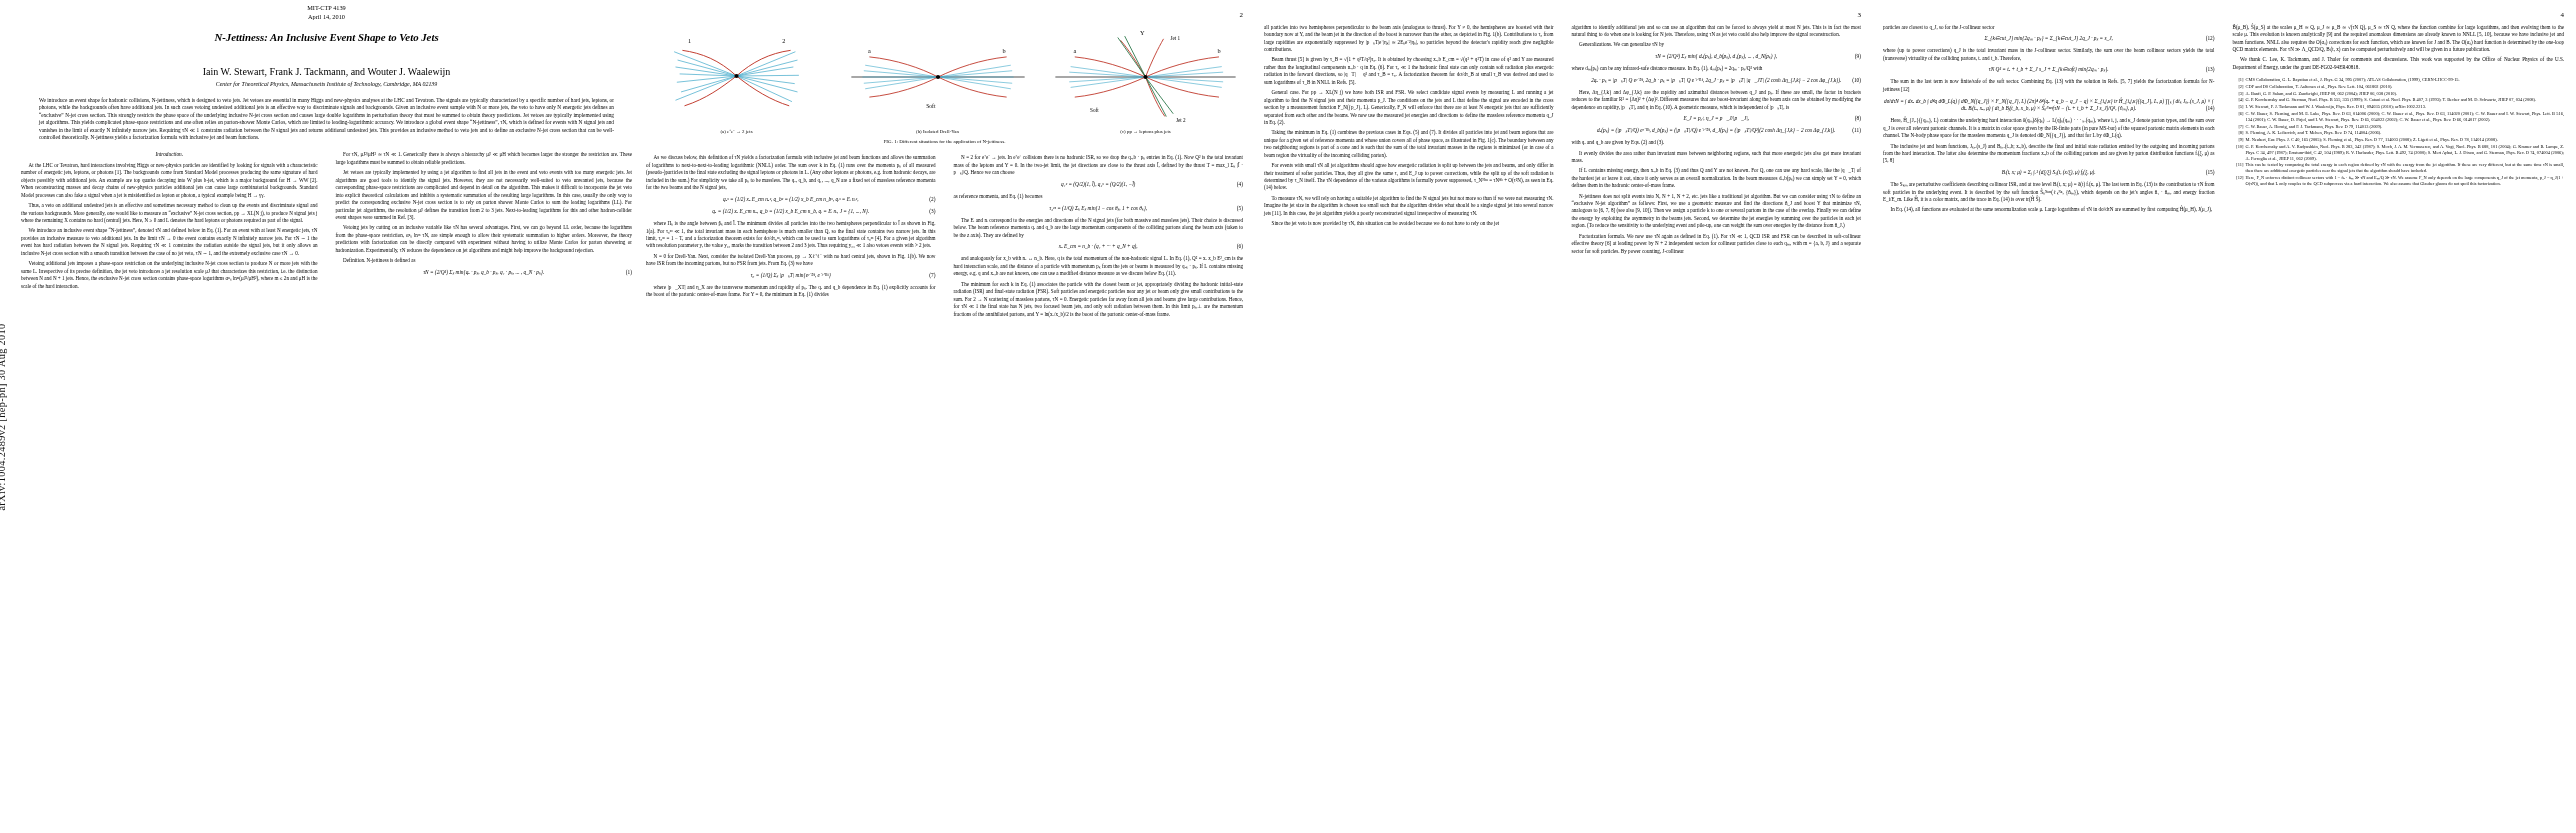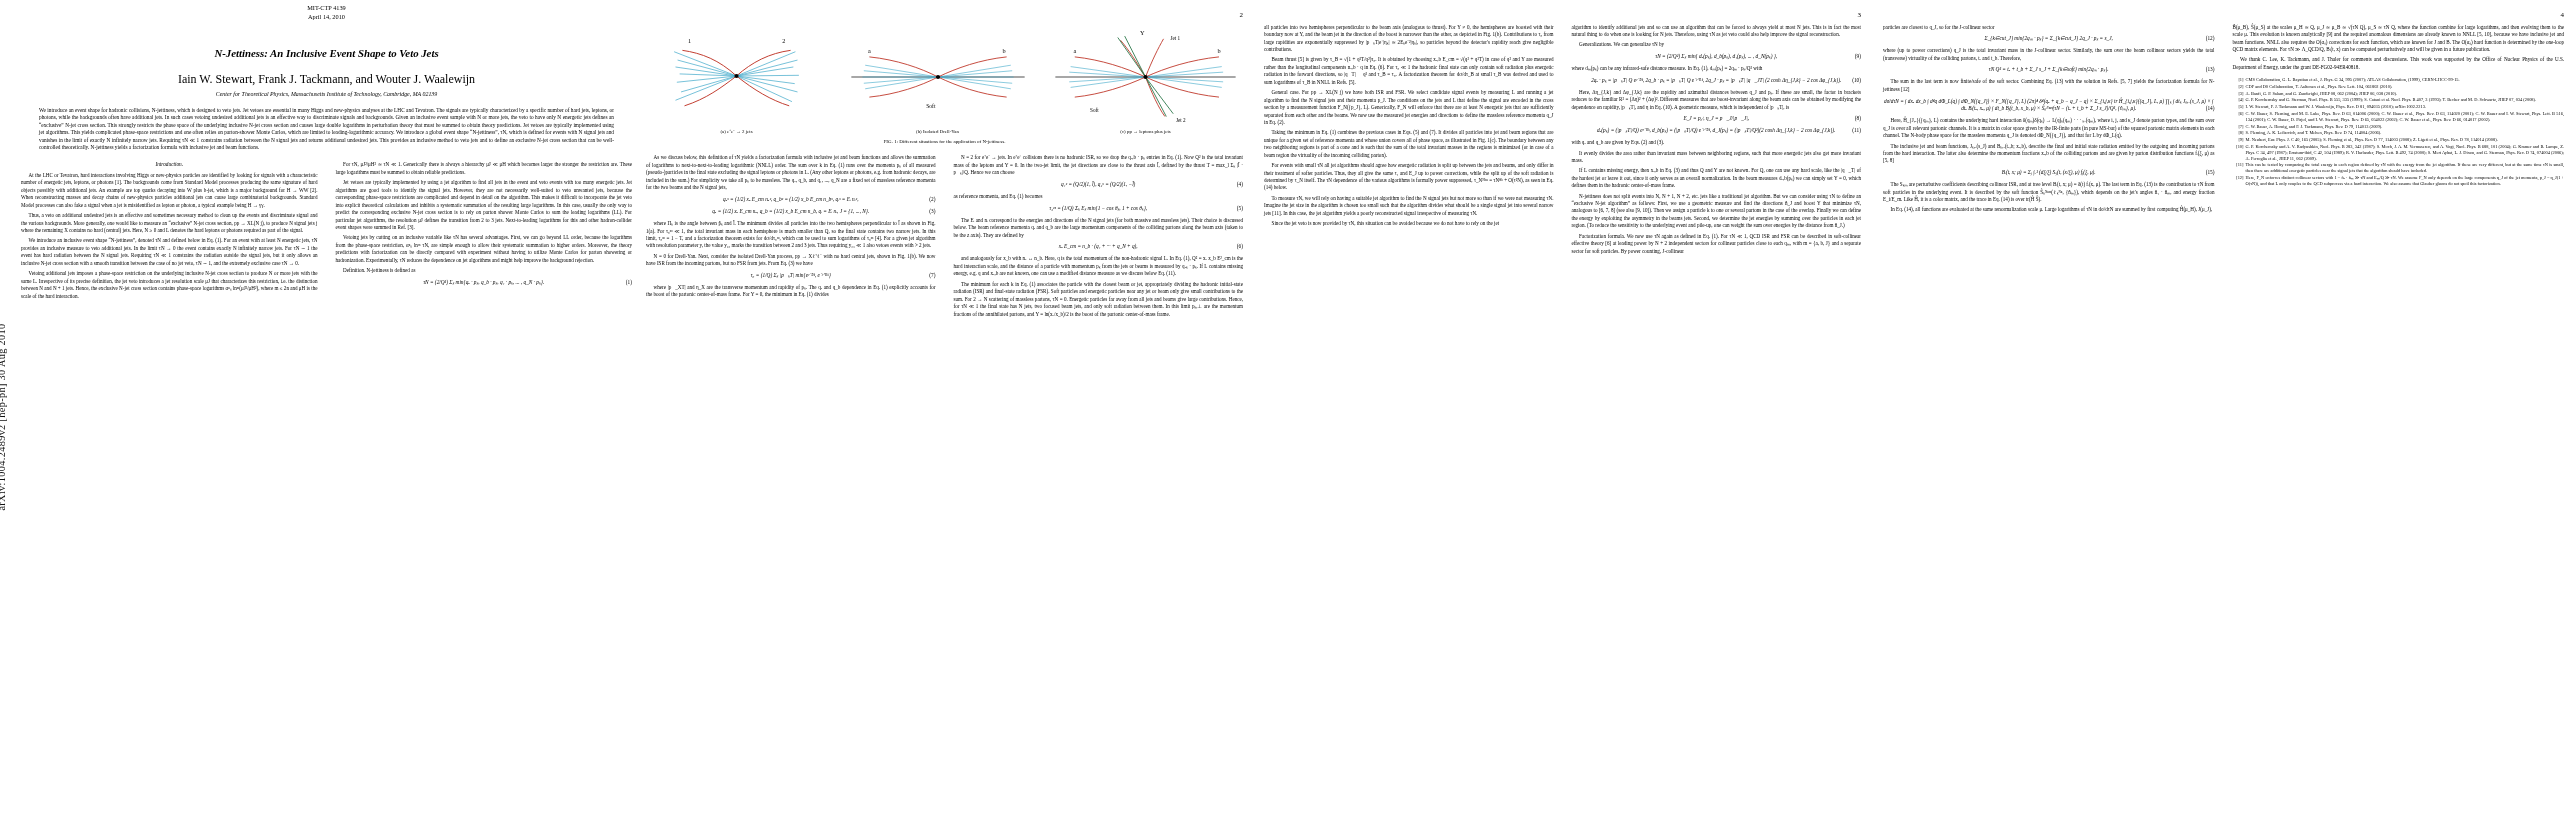"N-Jettiness: An Inclusive Event Shape" .title { margin-top: 26px -> 10px }
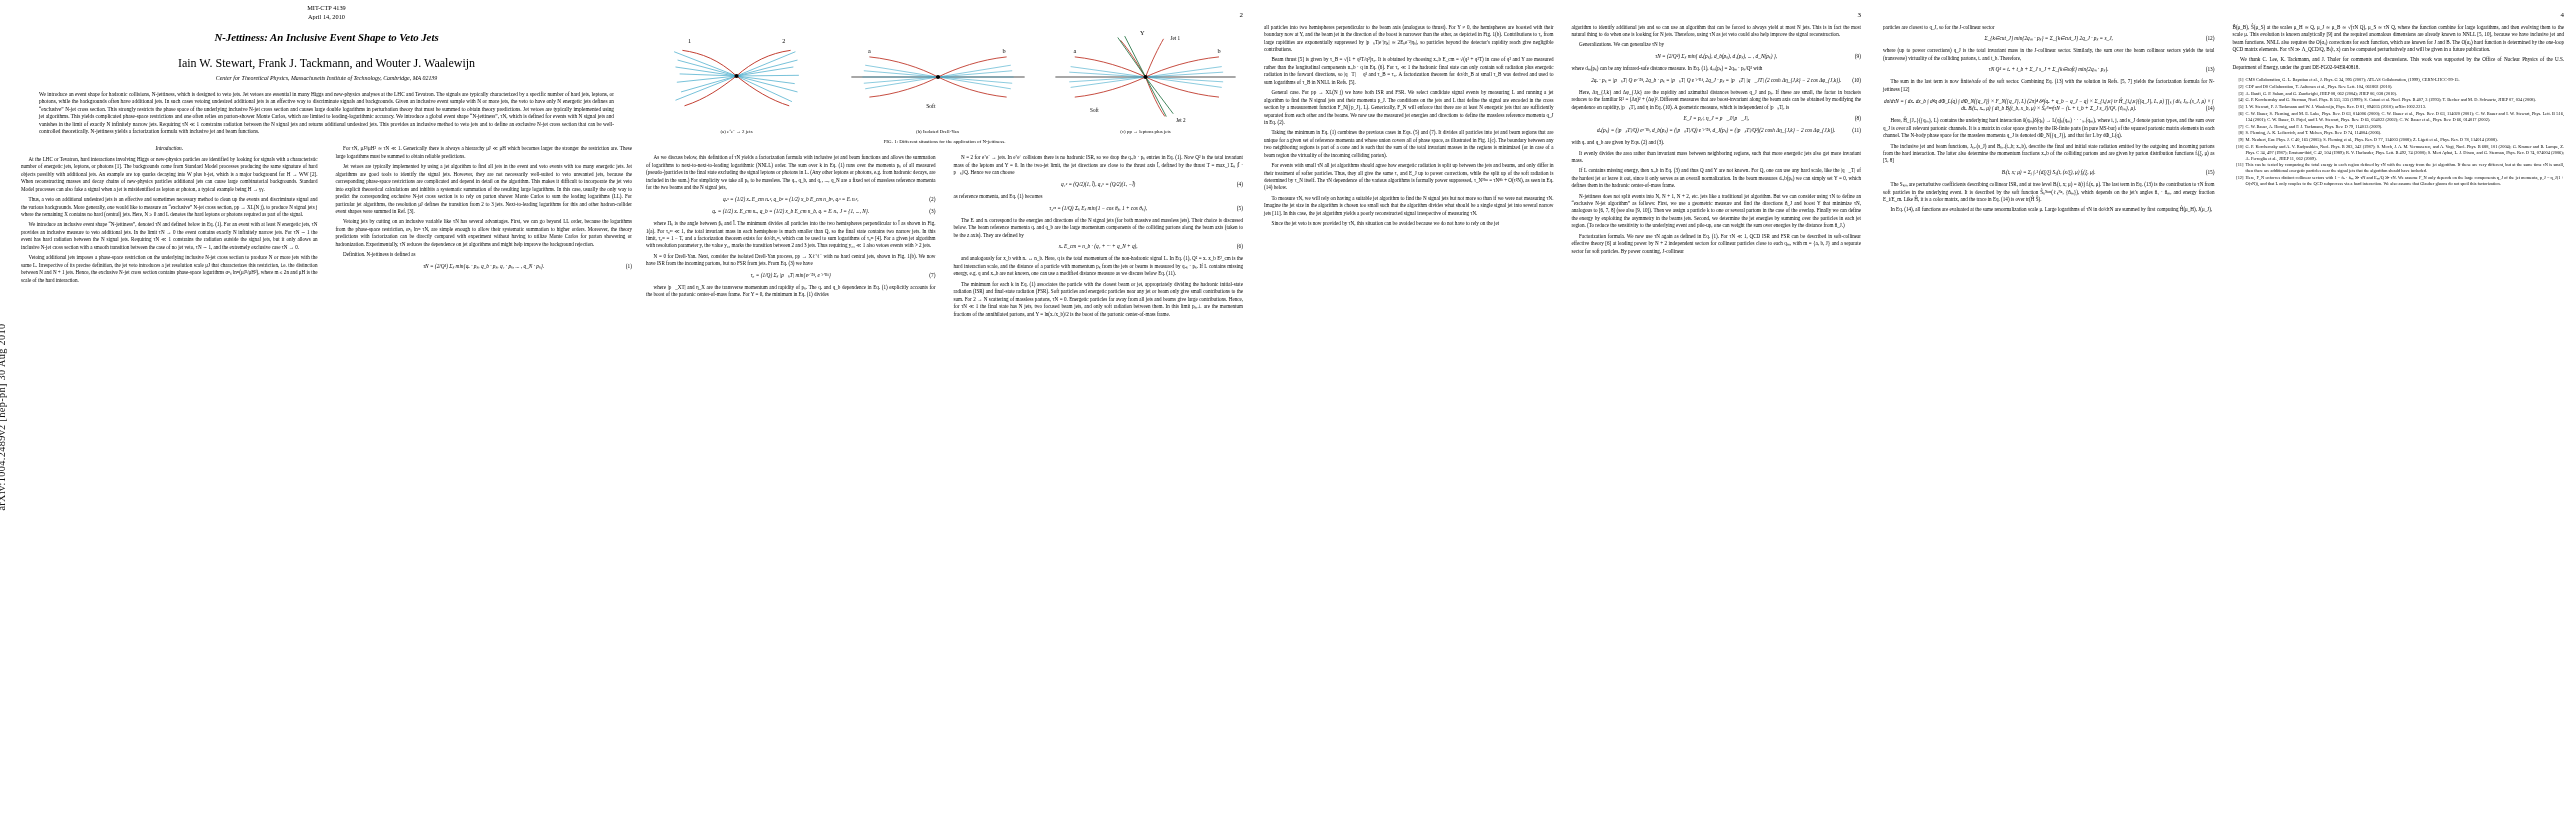"Iain W. Stewart, Frank J." .authors { font-size: 12px -> 10px; margin-top: 13px -> 23px }
